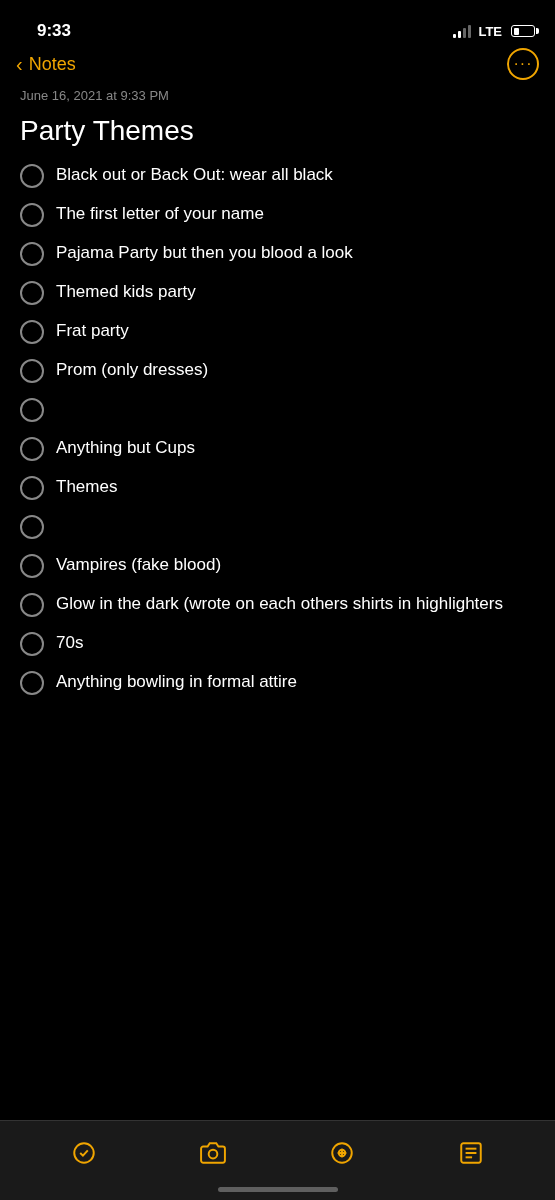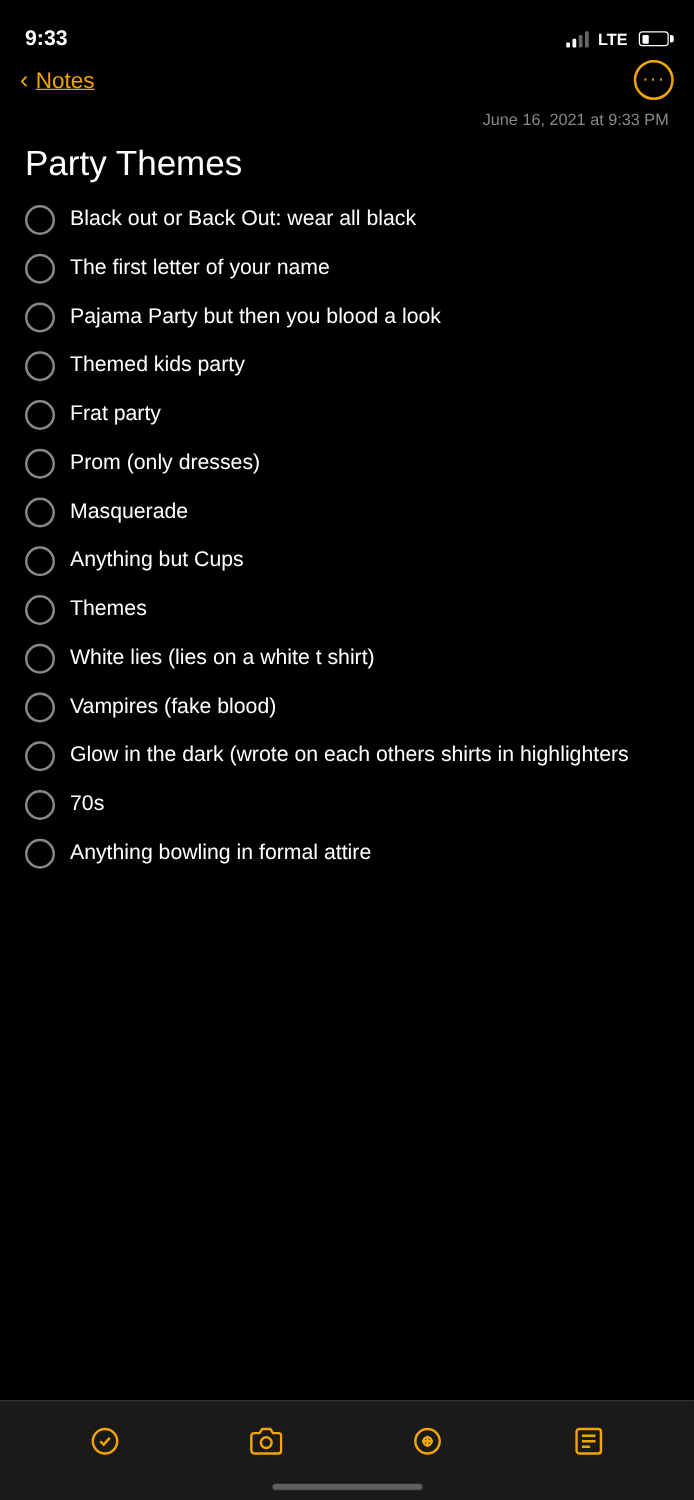"9:33" .status-bar { margin-left: none -> 17px }
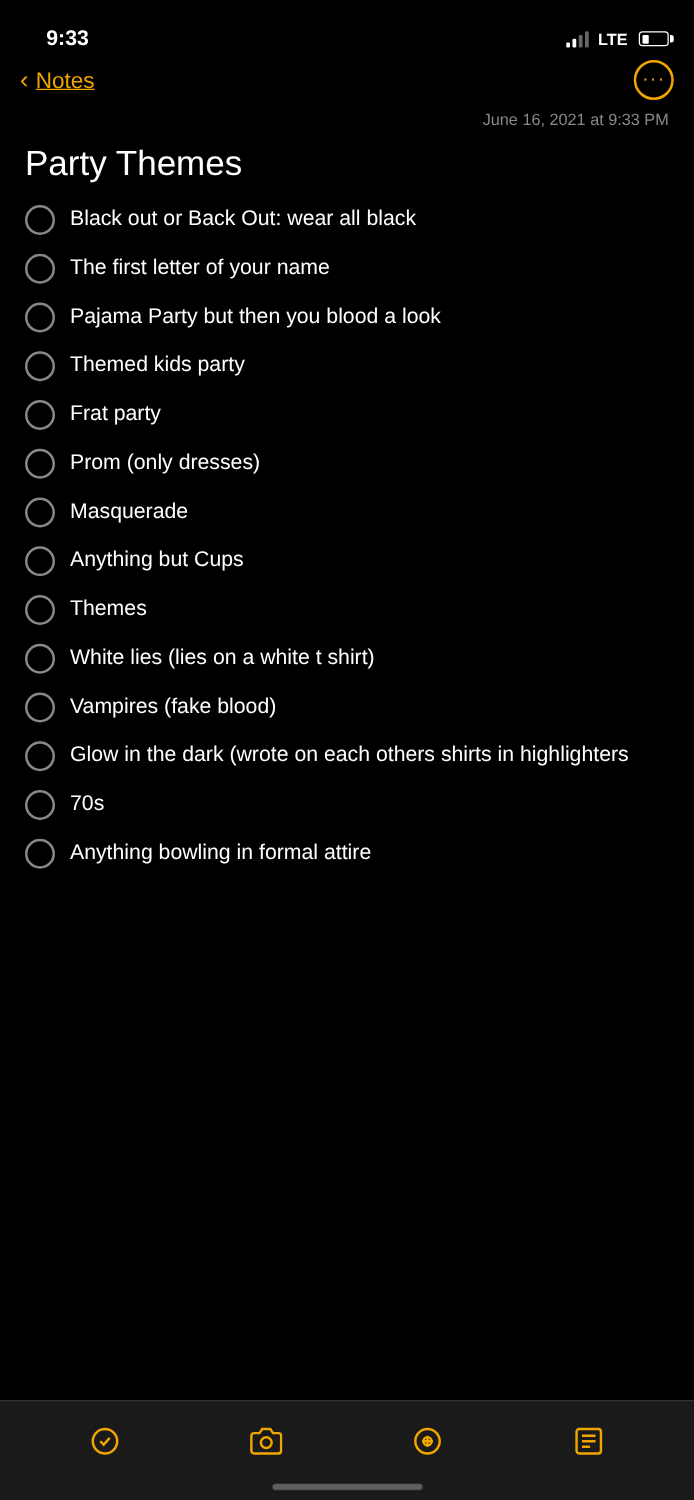"Notes" .back-label { text-decoration: underline -> none }
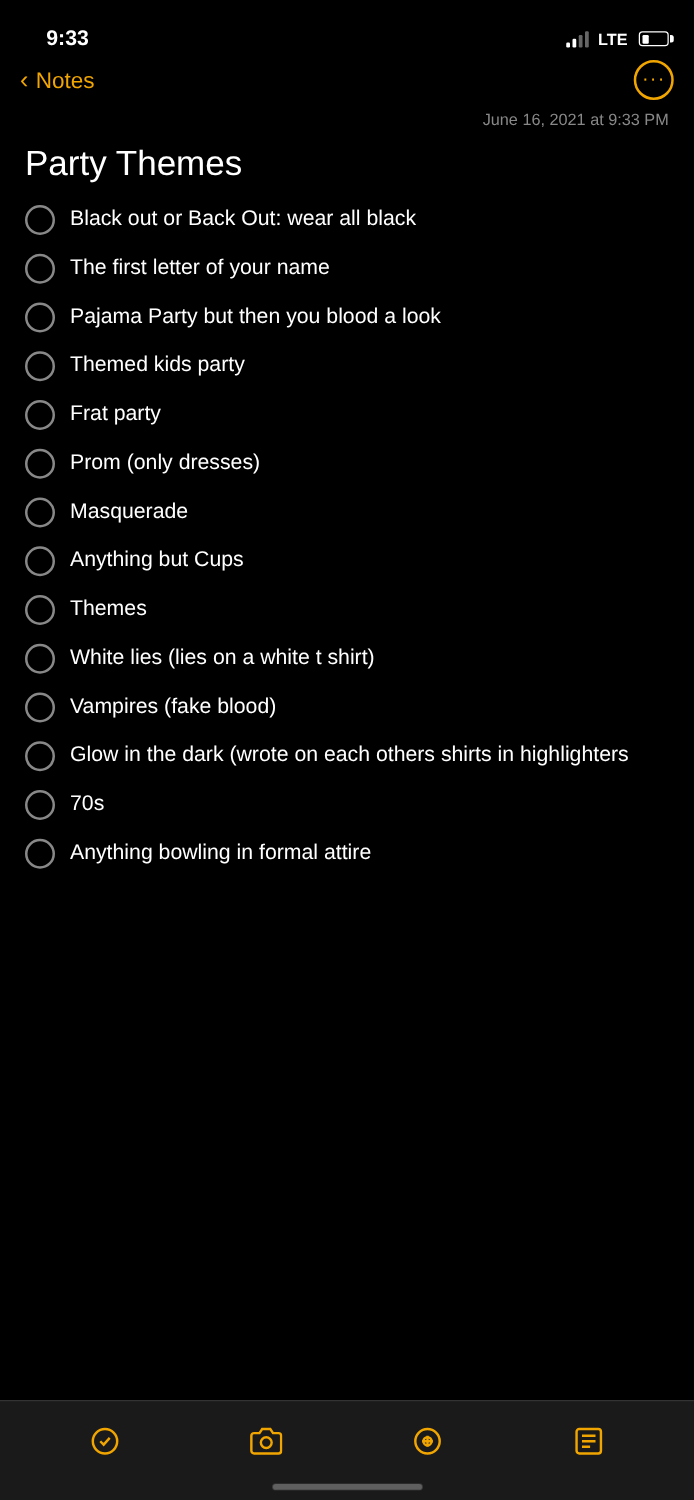"June 16, 2021 at 9:33" .note-date { text-align: right -> left }
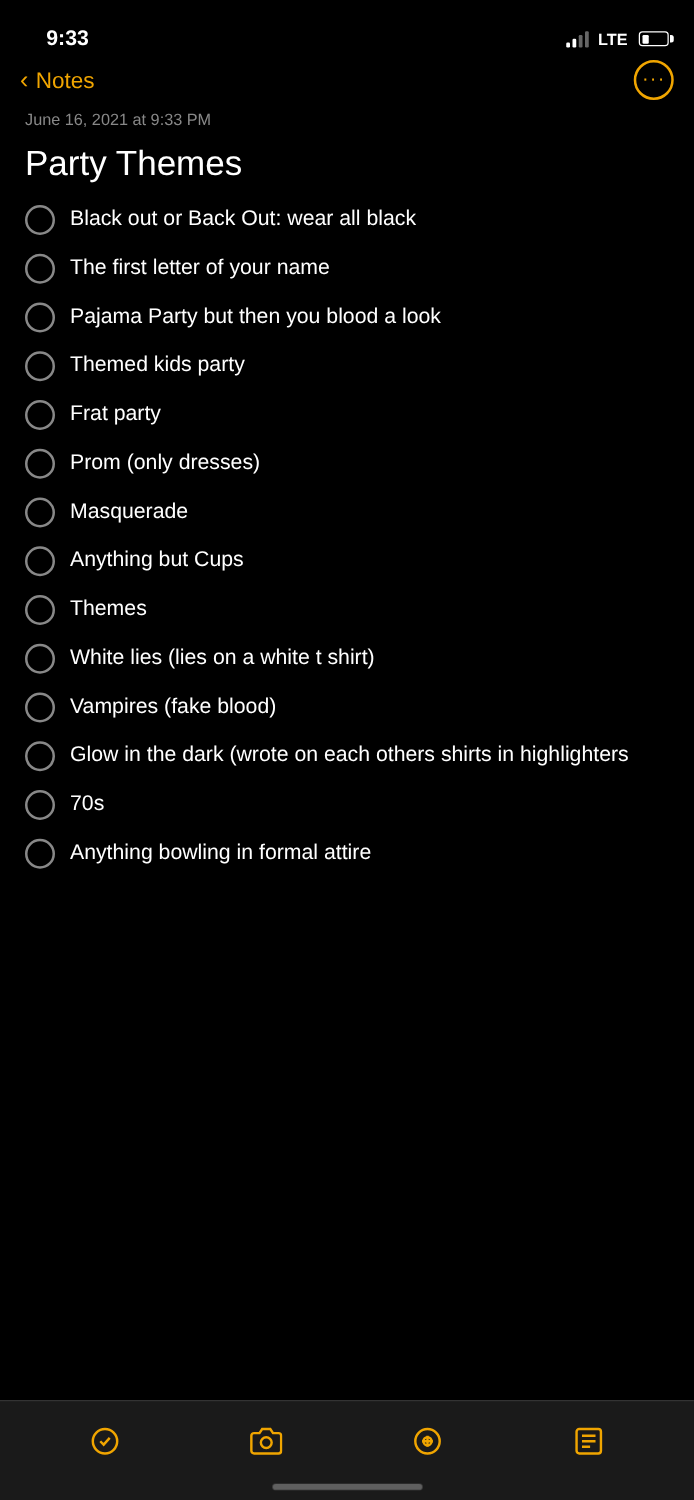"Masquerade" span.checklist-text { html: <span>Masquerade</span> -> none }
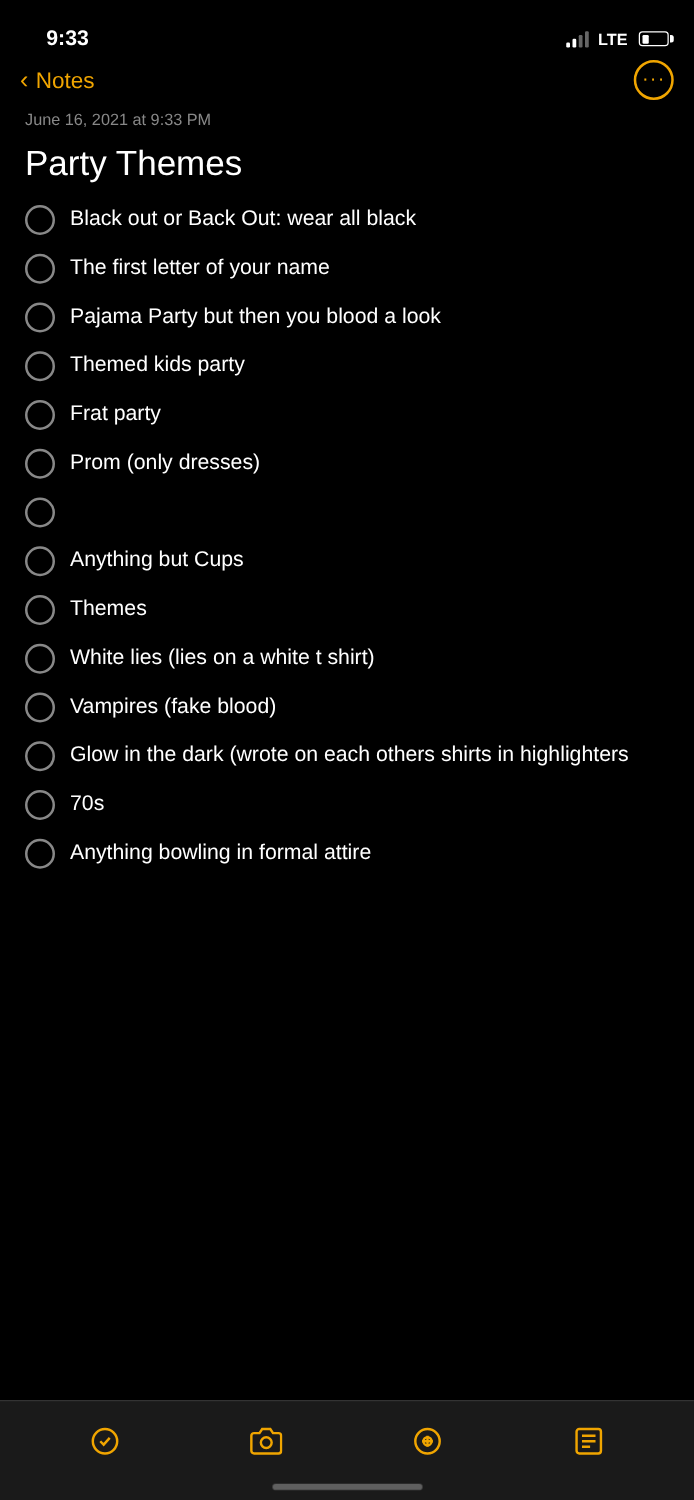"White lies (lies on a" span.checklist-text { html: <span>White lies (lies on a white t shirt)</span> -> none }
